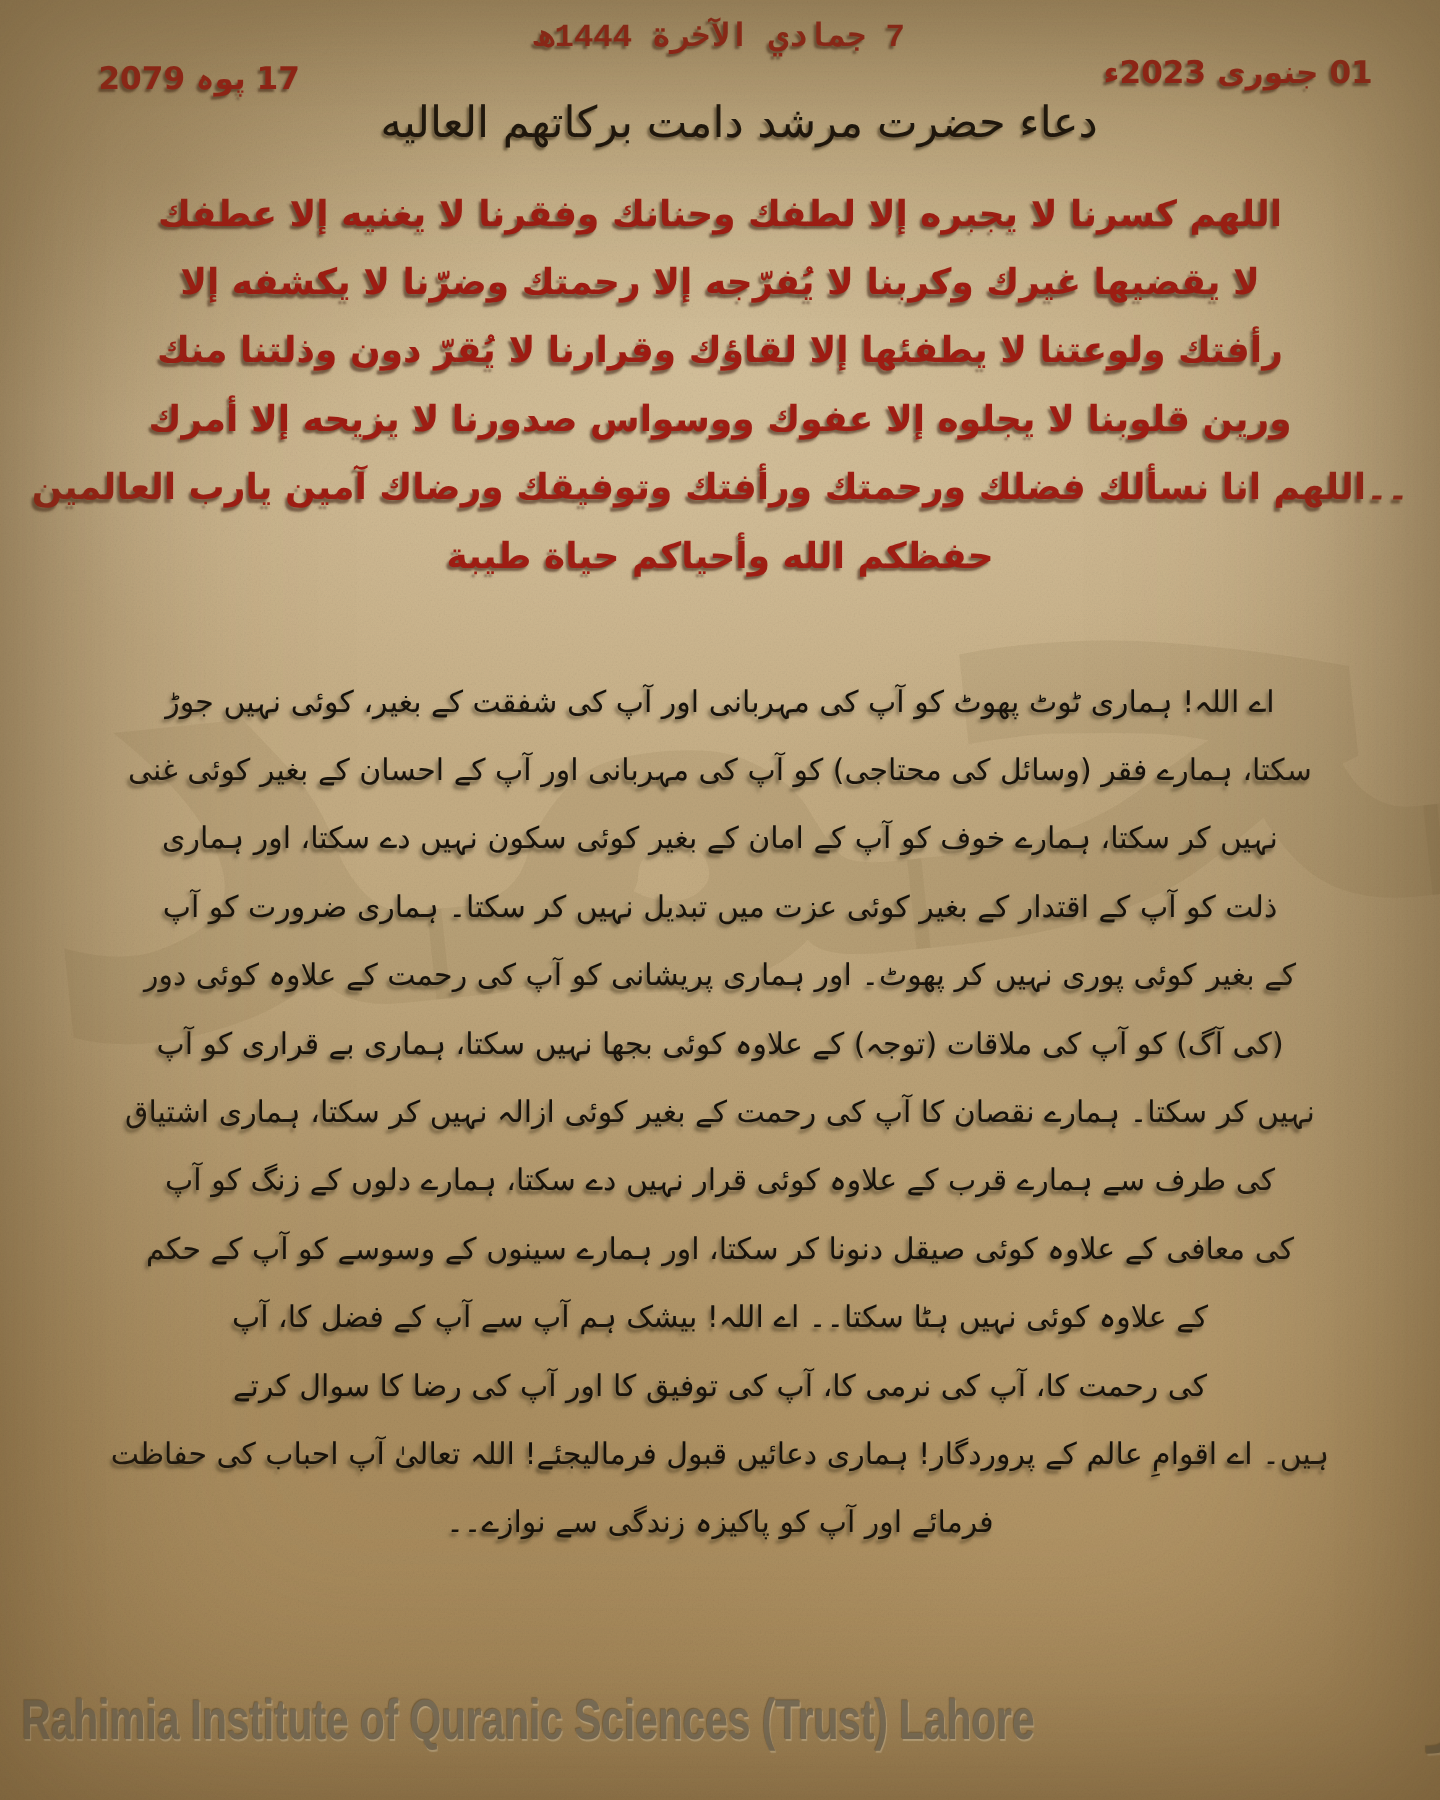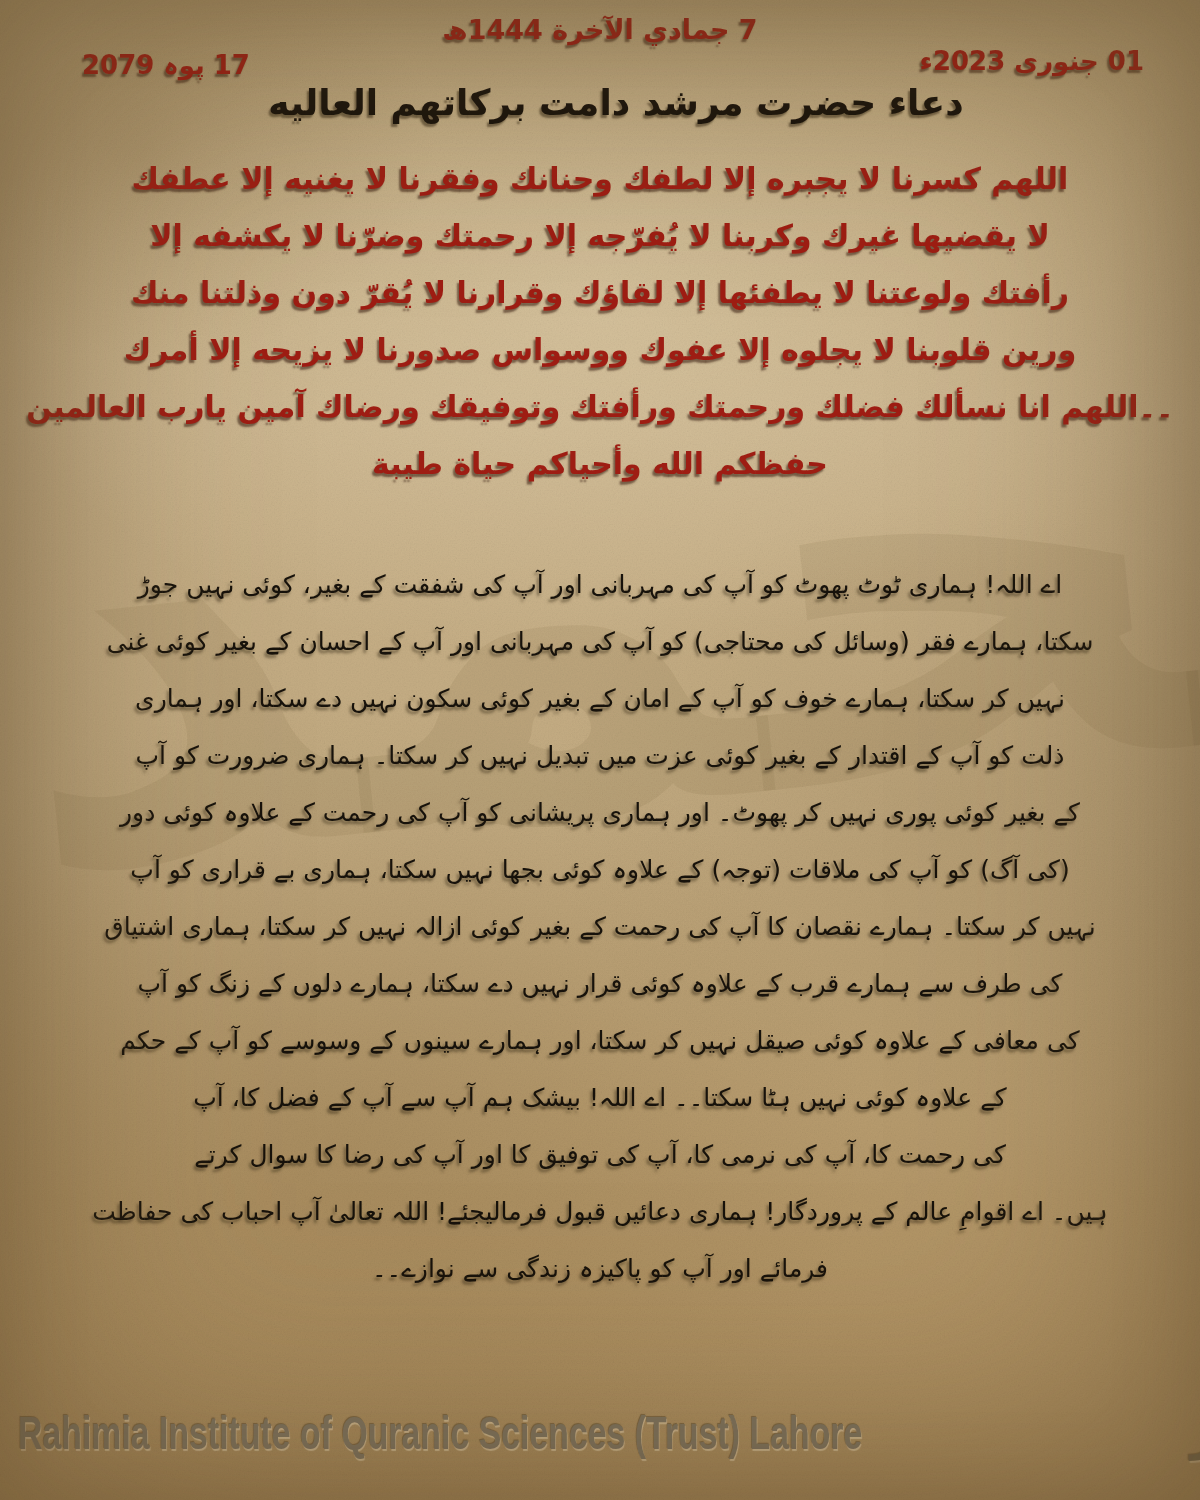"7 جمادي الآخرة 1444ھ" .date-hijri { font-family: none -> Liberation Mono, monospace }
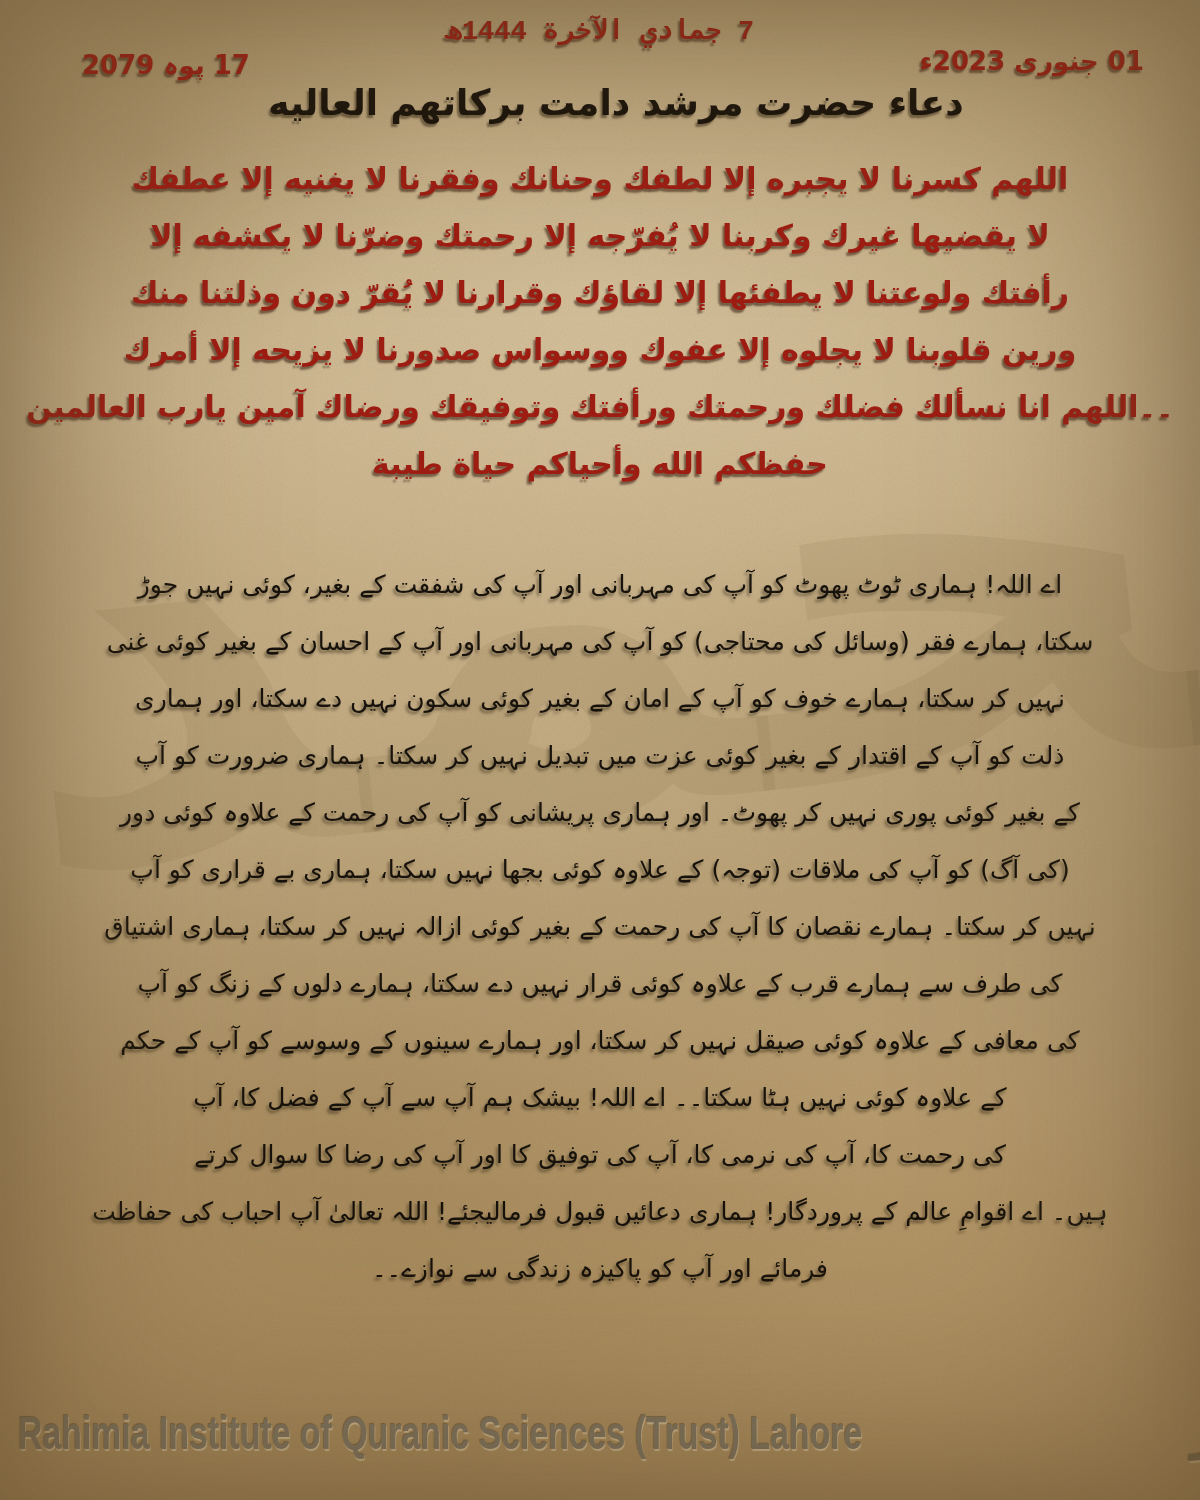"دعاء حضرت مرشد دامت برکاتهم" .title { font-weight: bold -> normal }
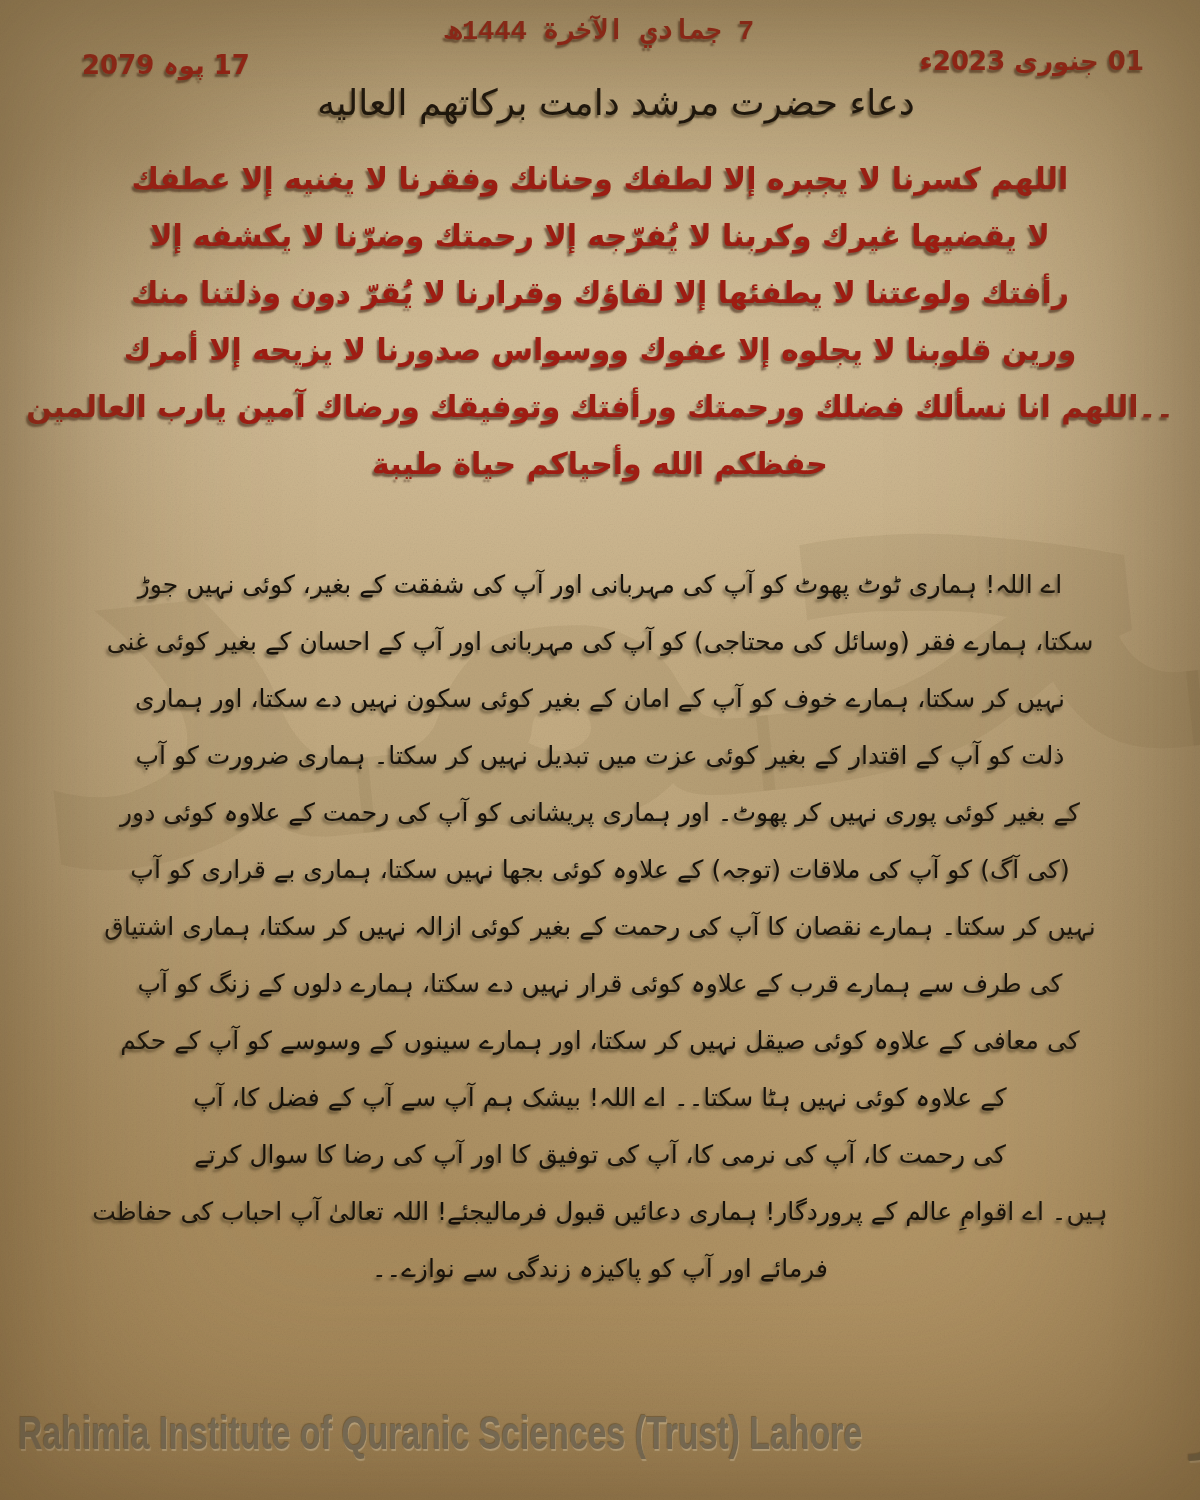"کی معافی کے علاوہ کوئی" div.urdu-line { text: نہیں -> دنونا }
